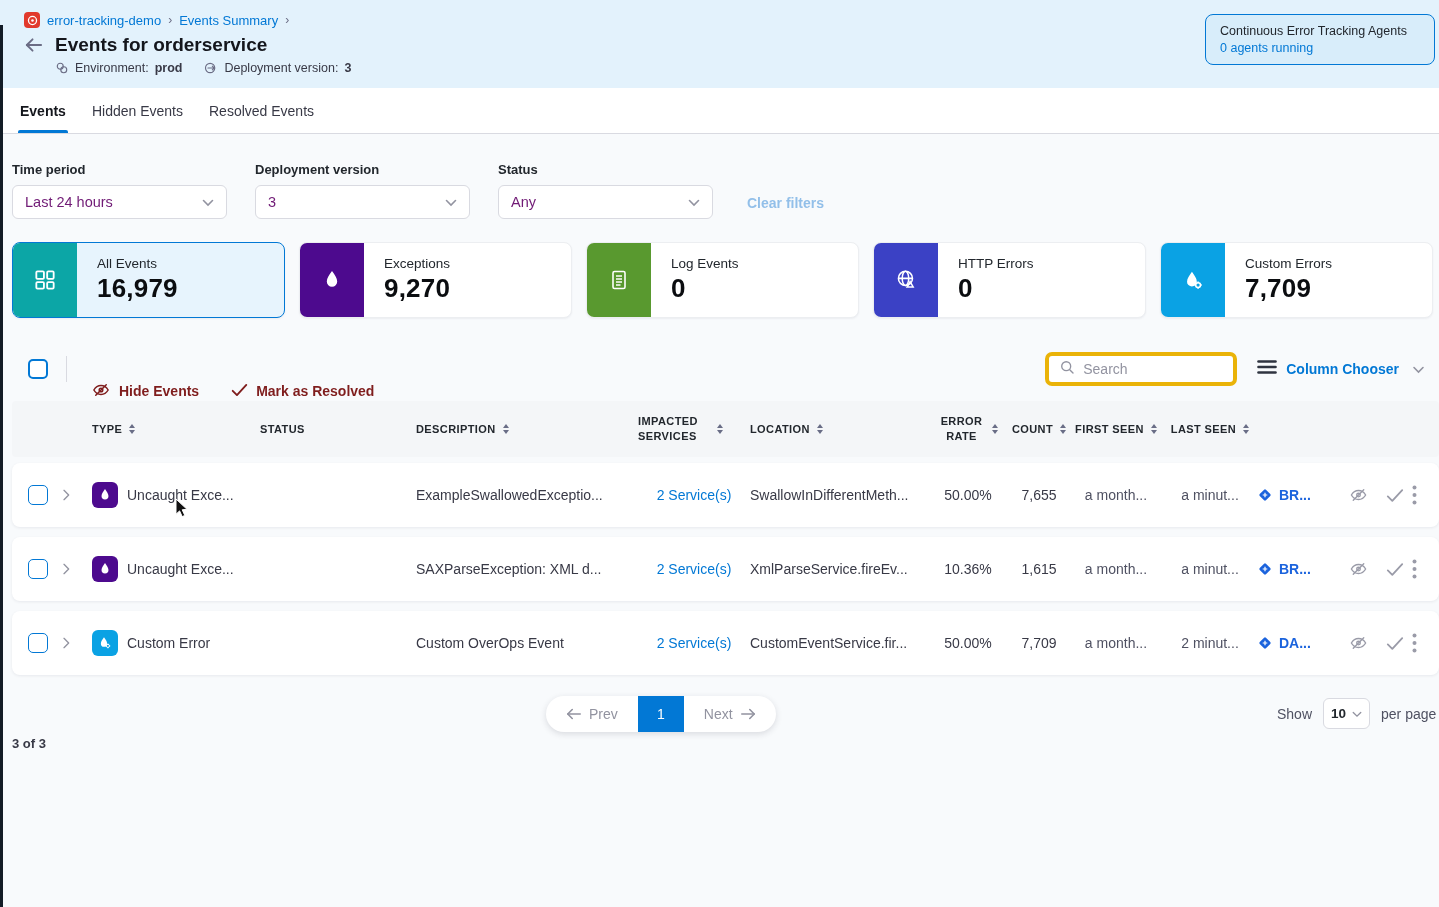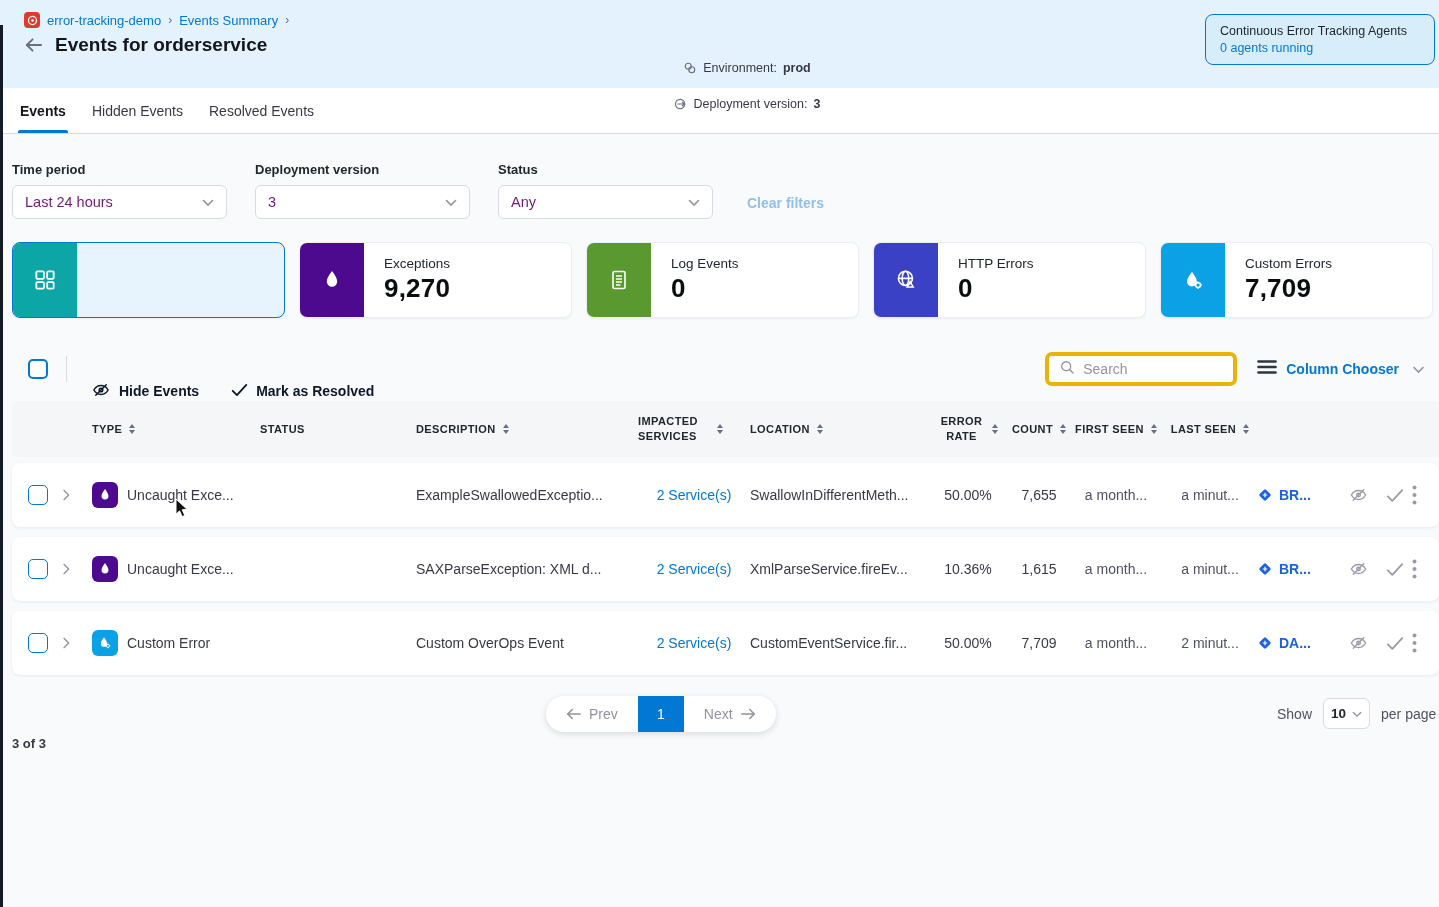"Environment:" .meta-row { align-items: center -> flex-start; flex-direction: column -> none }
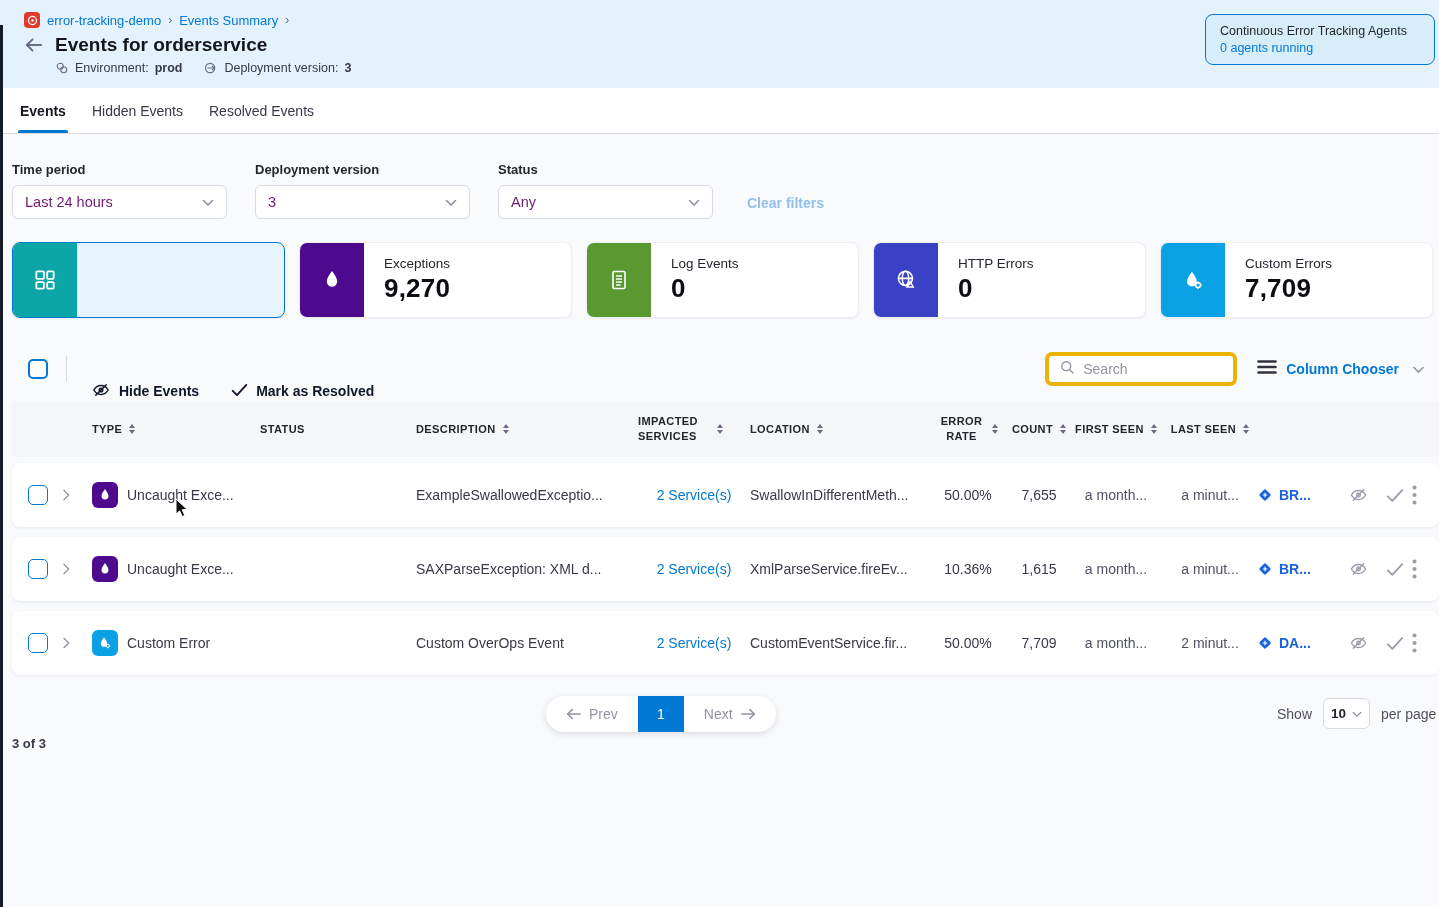"All Events" div.stat-body { html: none -> <div> <div>All Events</div> <div>16,979</div> </div> }
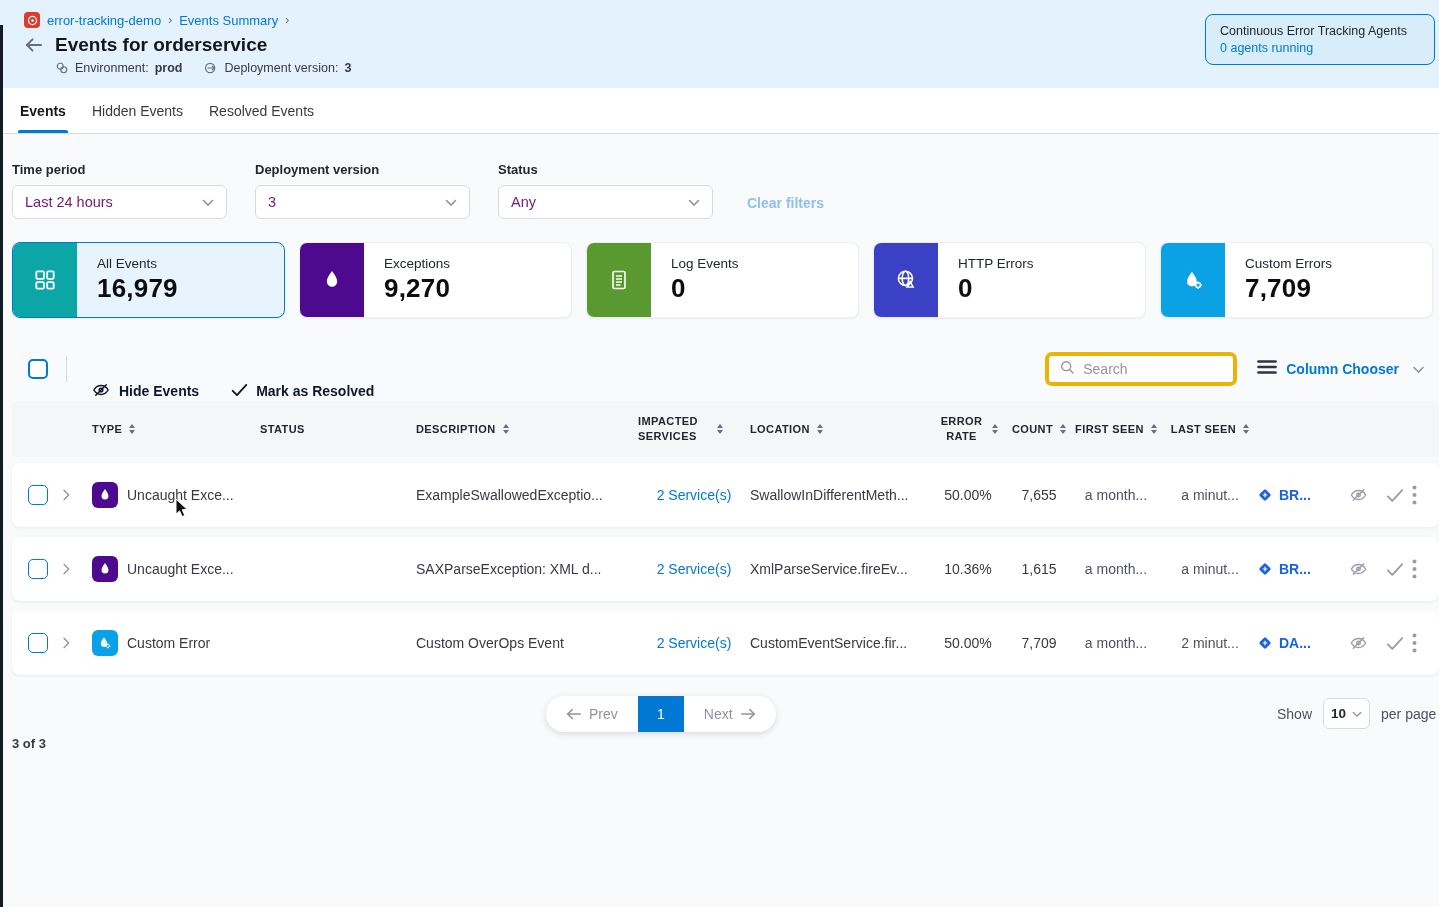"Hide Events" .tool-action { color: #0f172a -> #7f1d1d }
